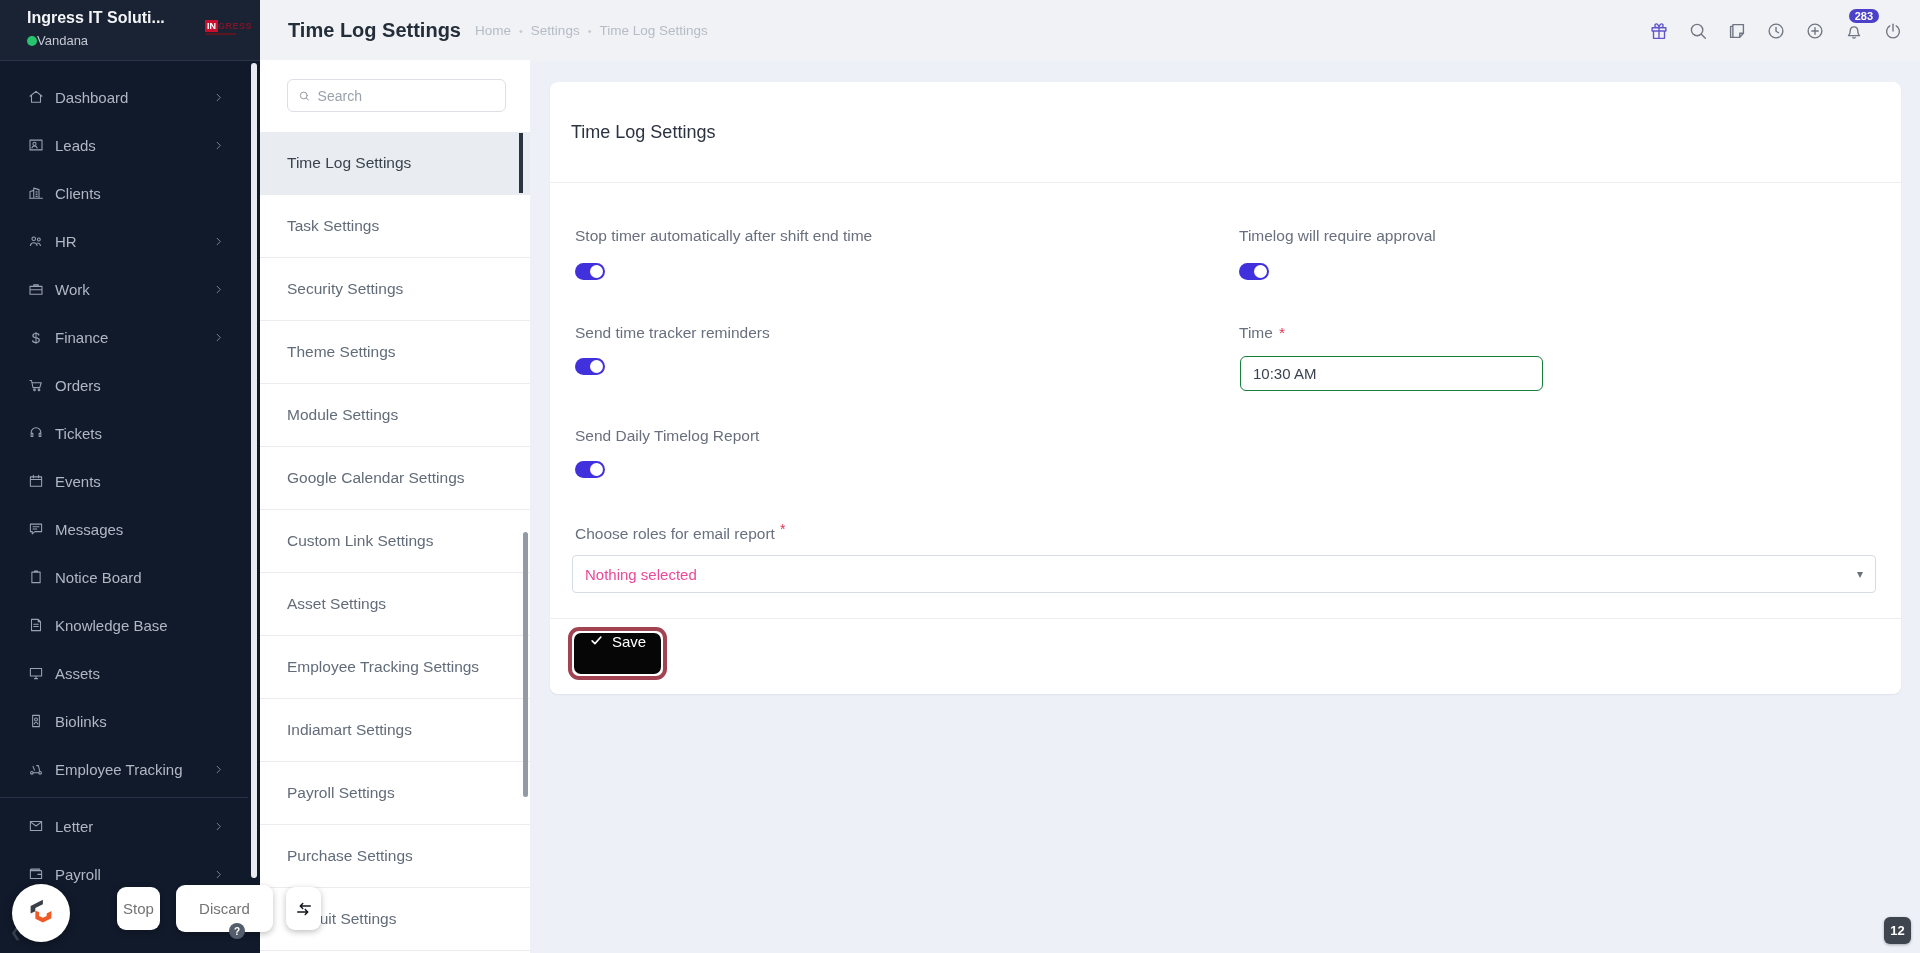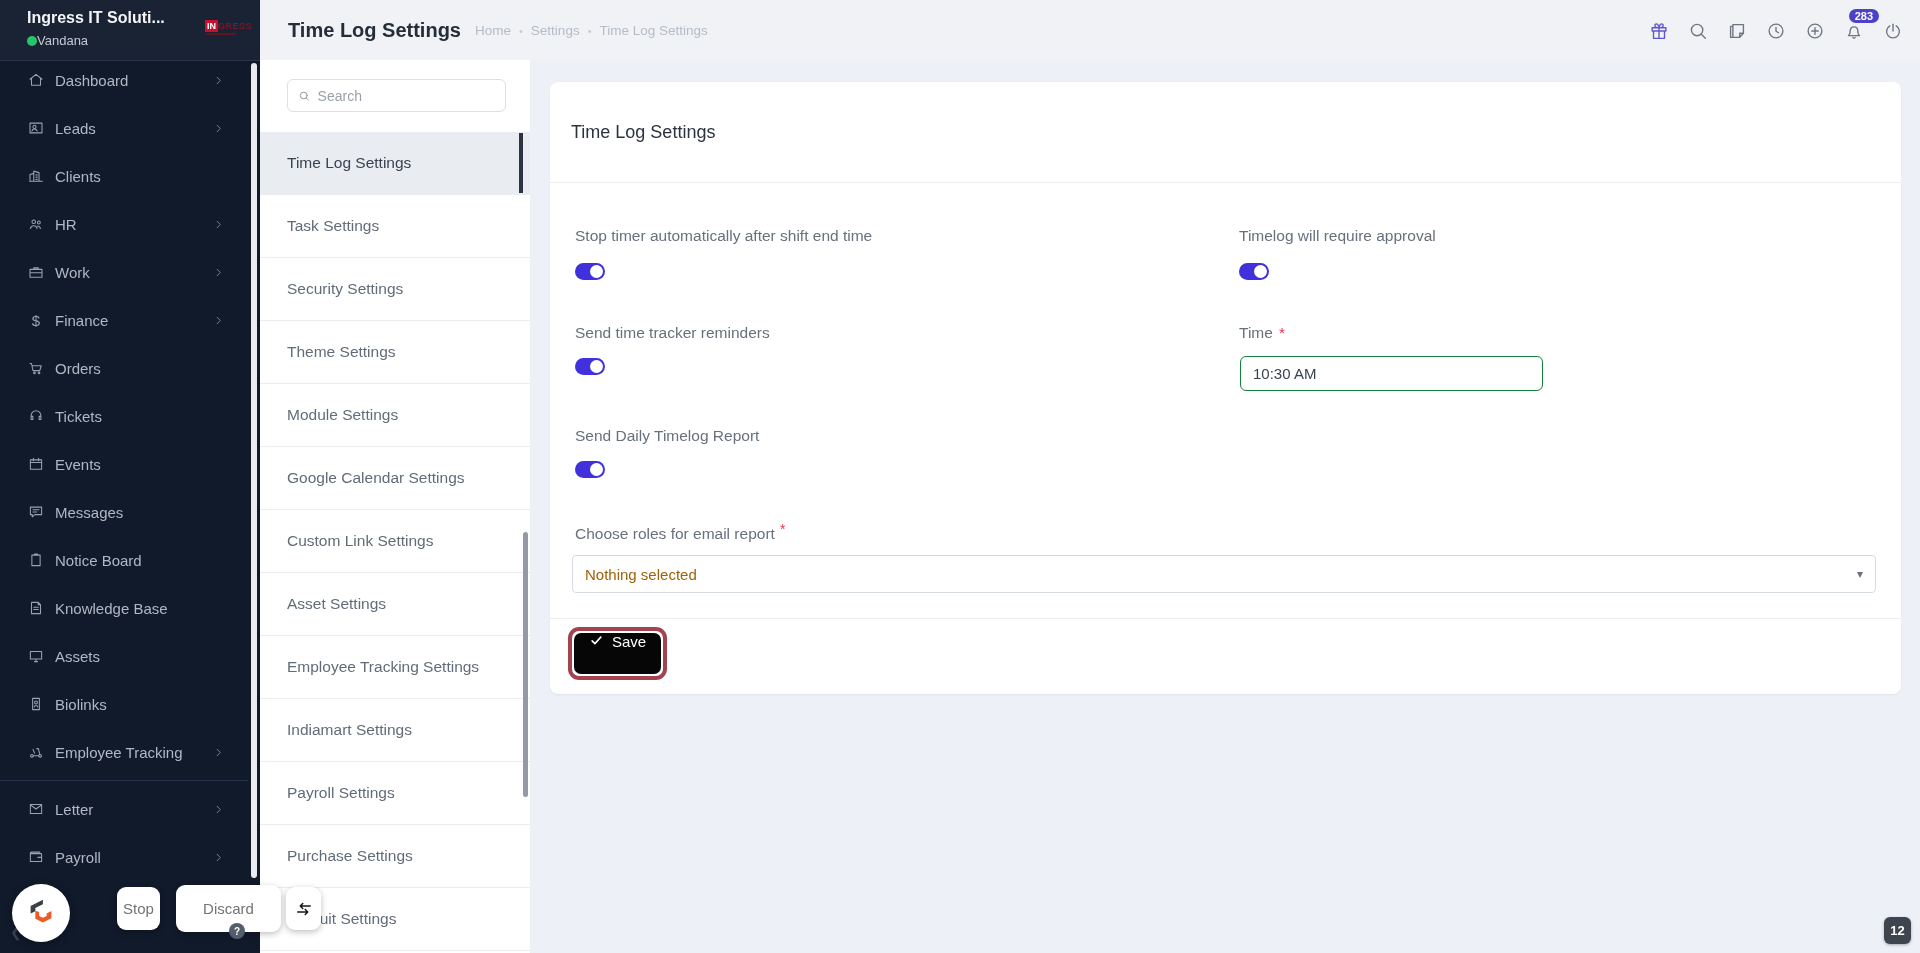"Dashboard" .menu { top: 56px -> 73px }
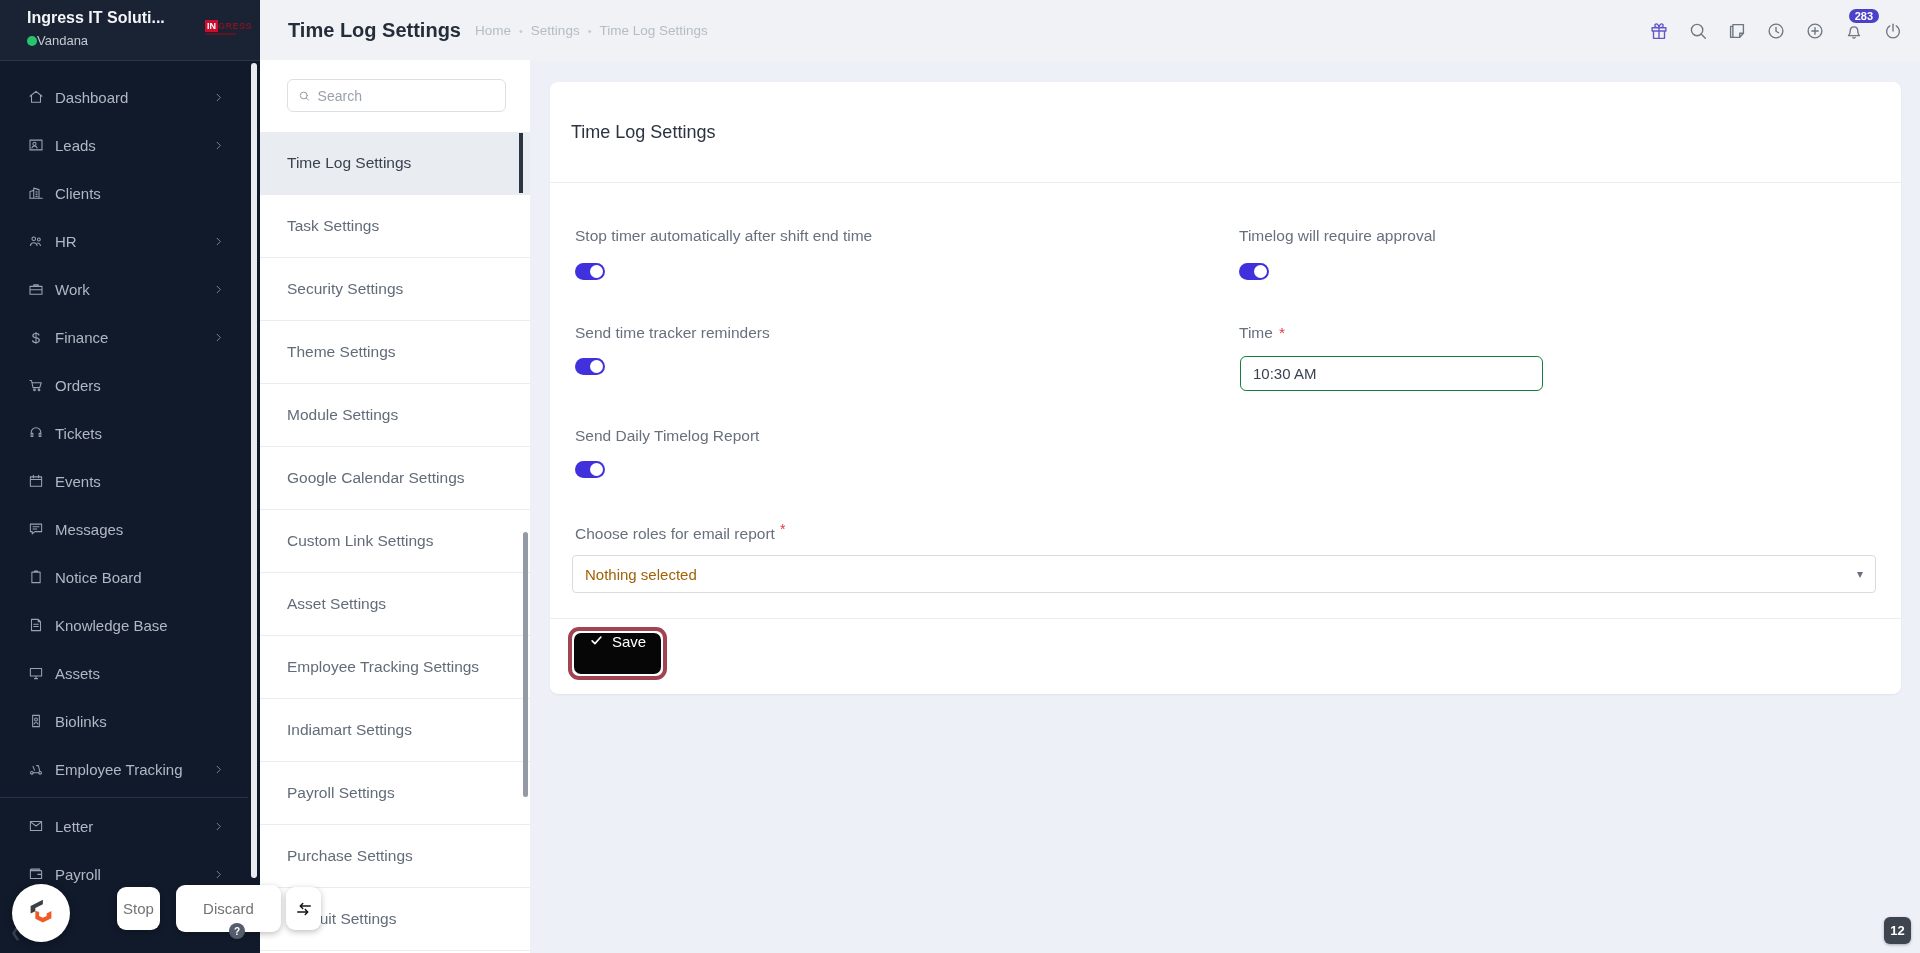"Nothing selected" .dropdown .ph { color: #a16207 -> #ec4899 }
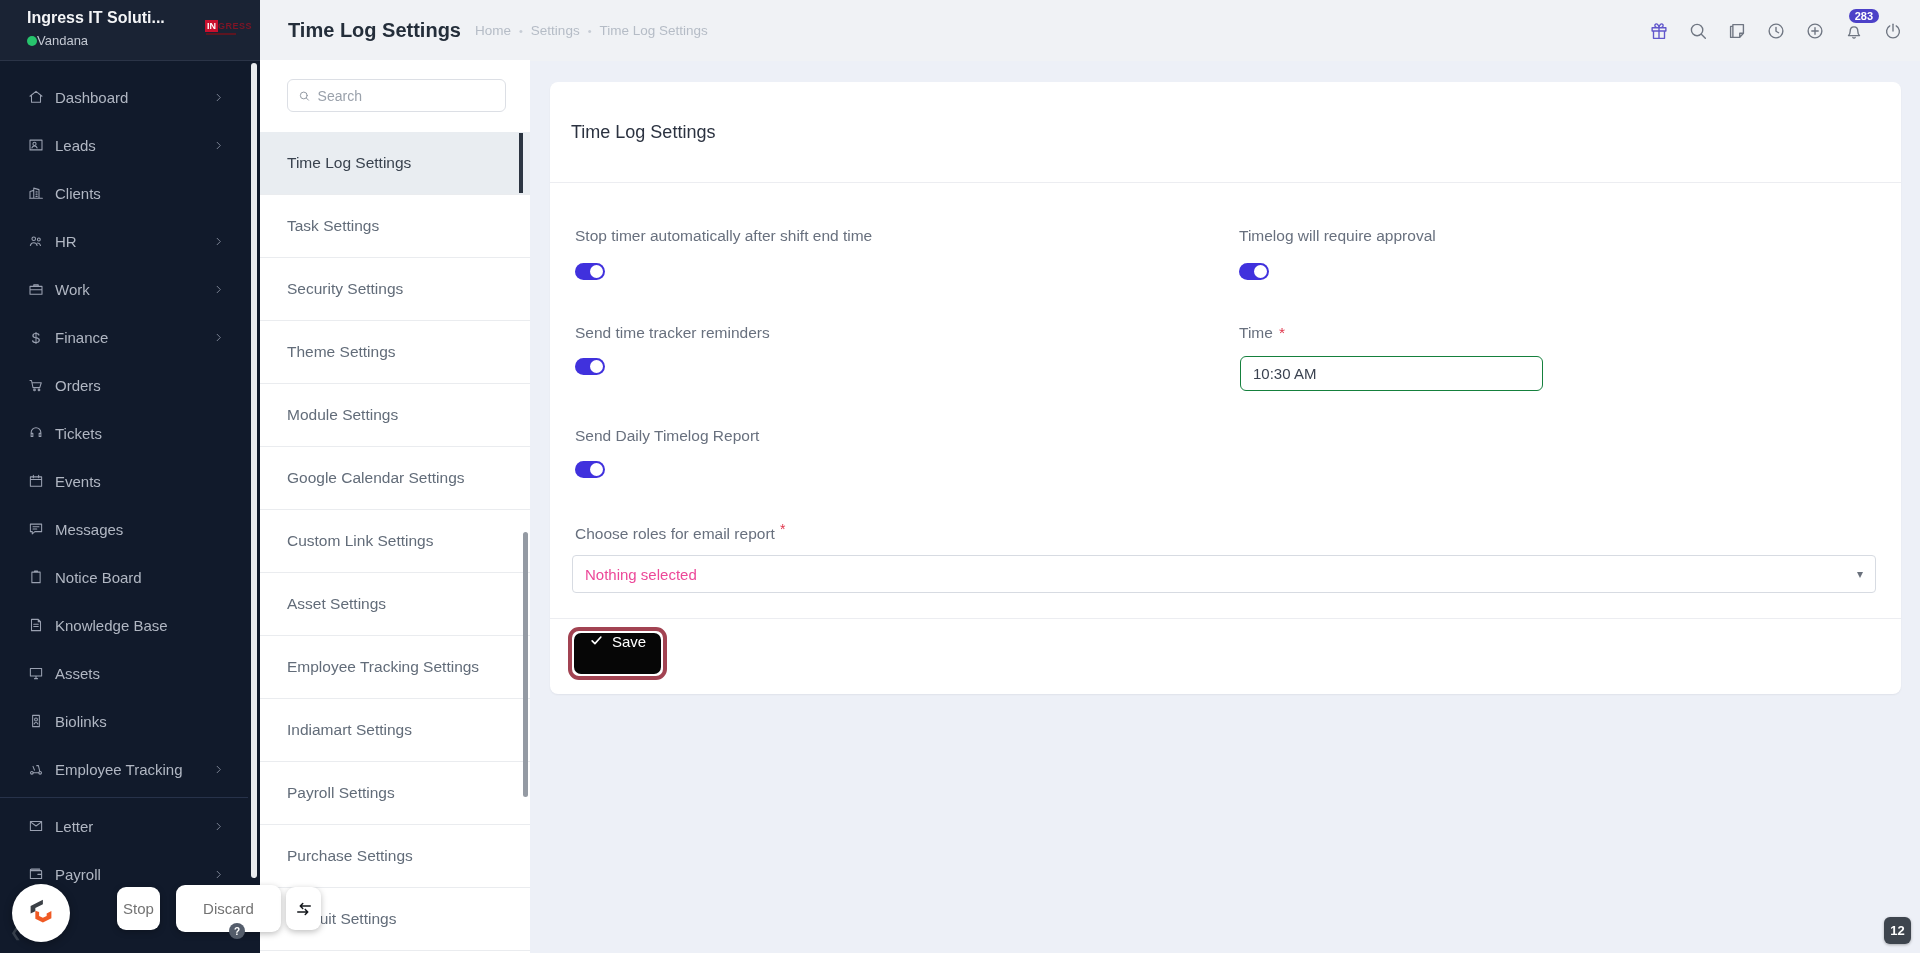"Discard" .discard-btn { width: 105px -> 97px }
